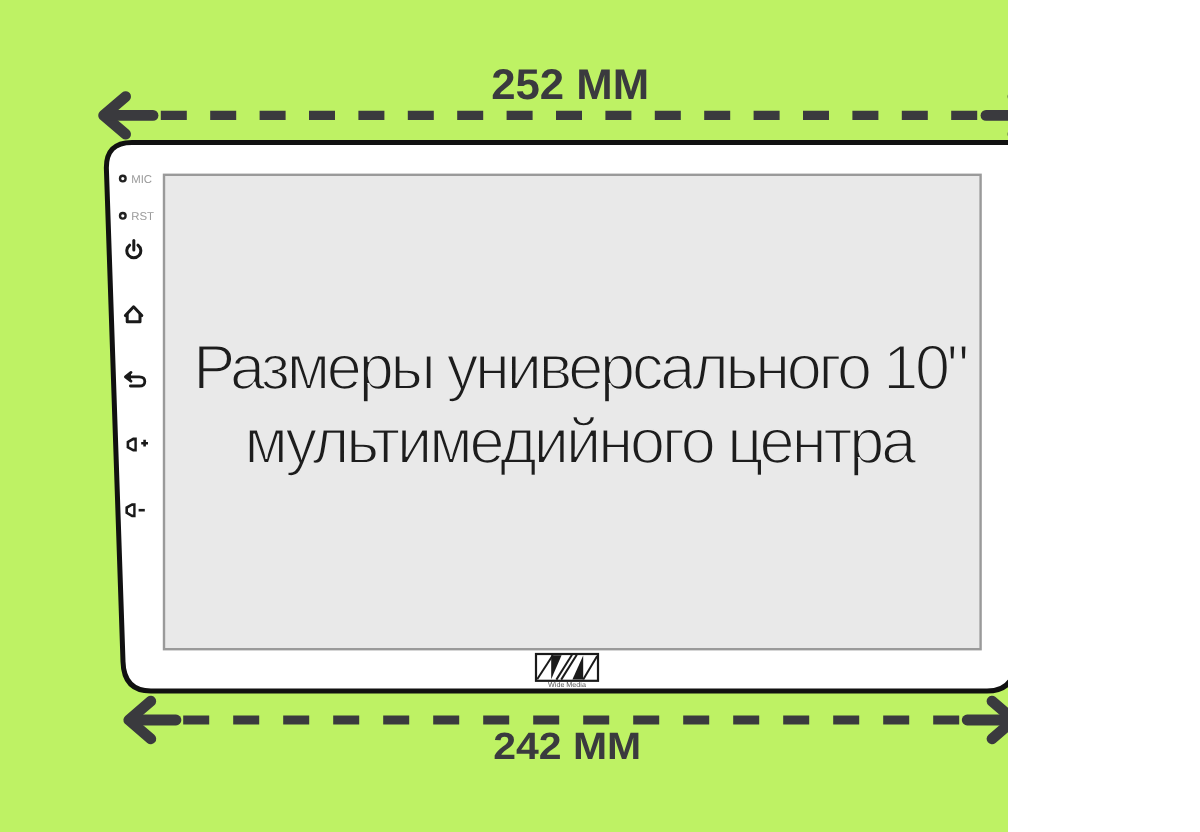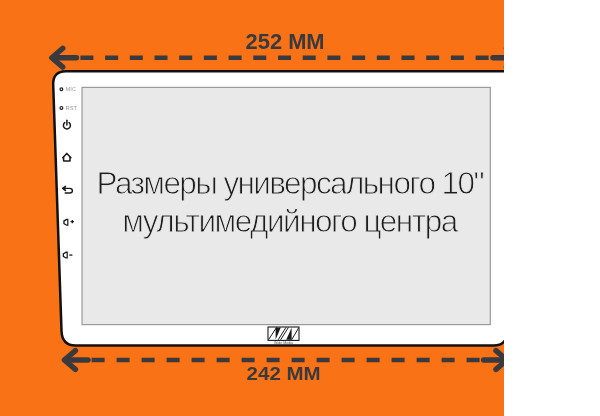"252 ММ" #page { background: #f97316 -> #bef264 }
